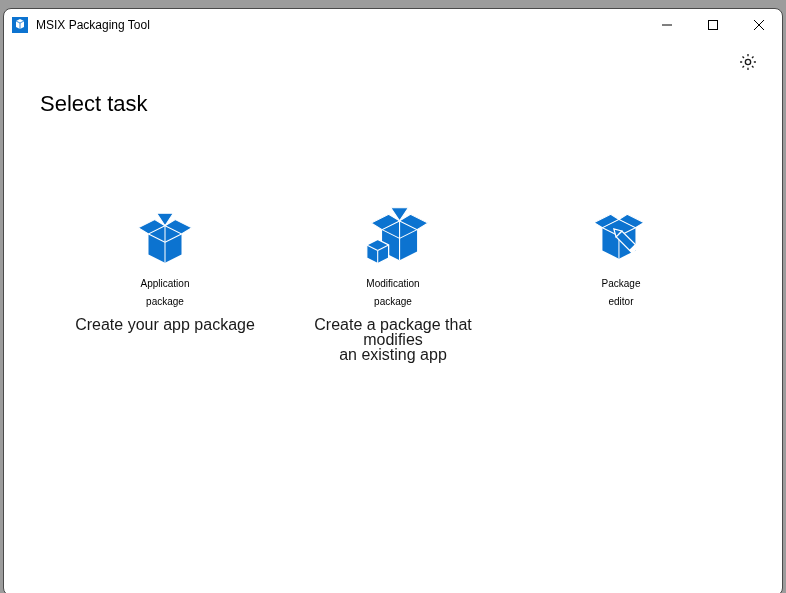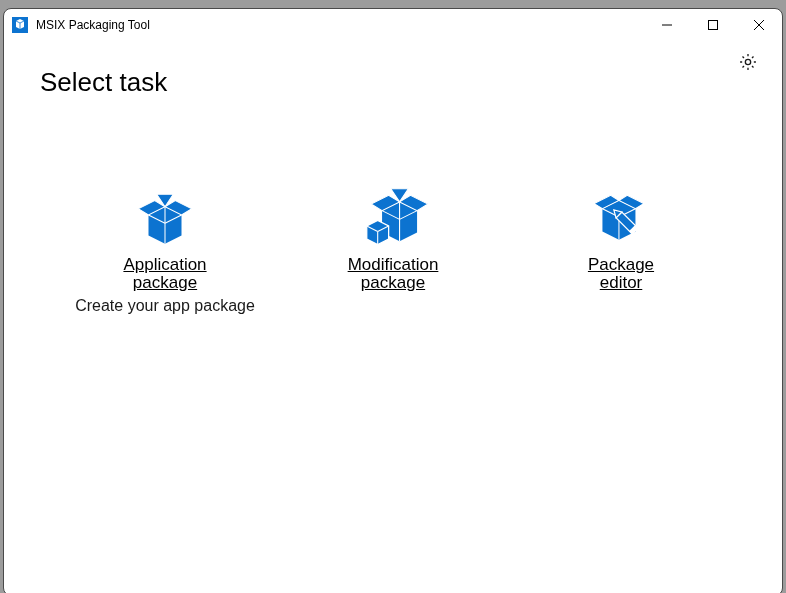"Select task" .page-title { font-size: 26px -> 22px; margin-top: 20px -> 44px }
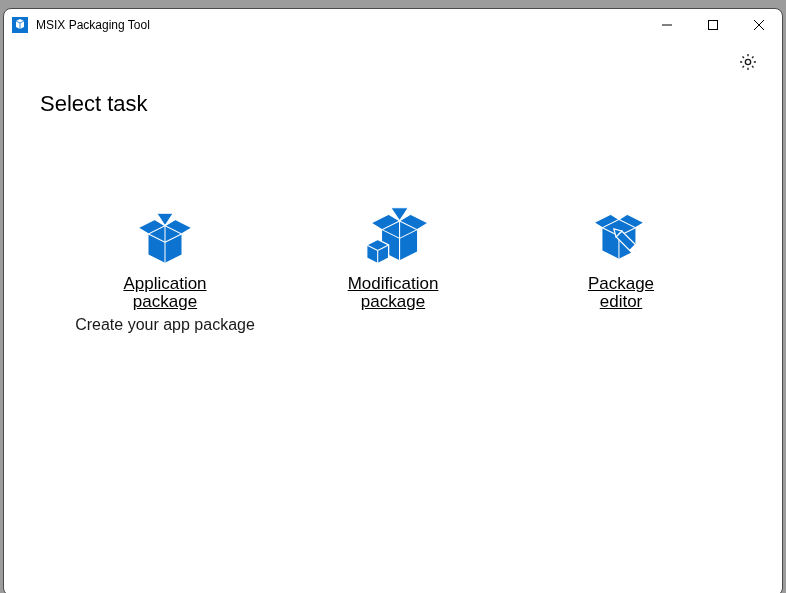"Application" .tile-title { font-size: 17px -> 10px; text-decoration: underline -> none }
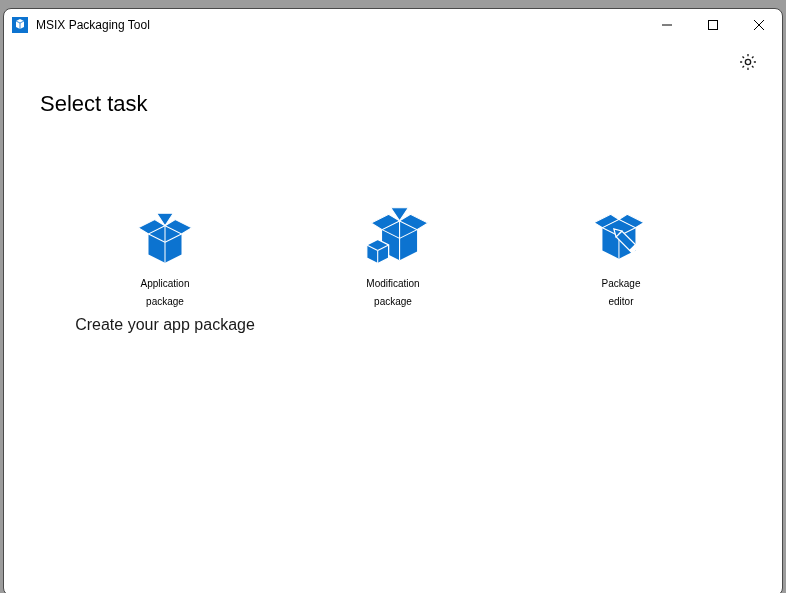"Create a package that modifies" div.tile-desc { html: none -> <div>Create a package that modifies an existing app</div> }
